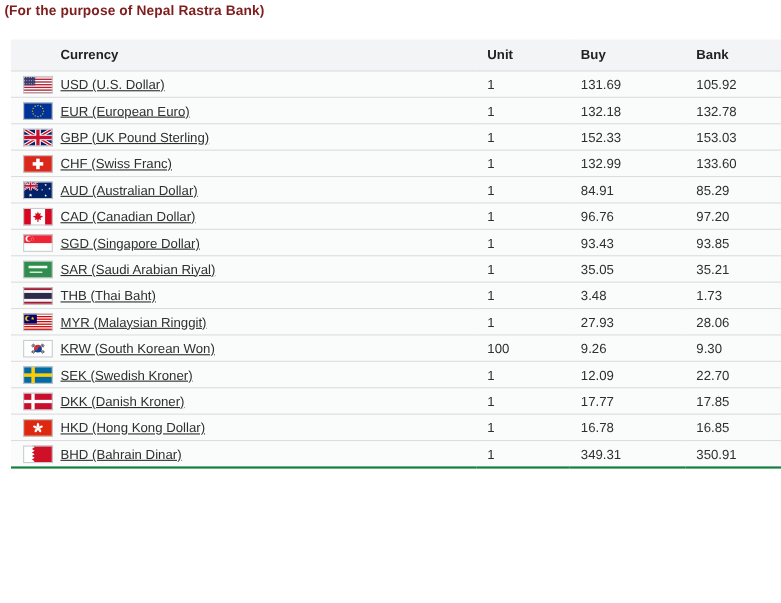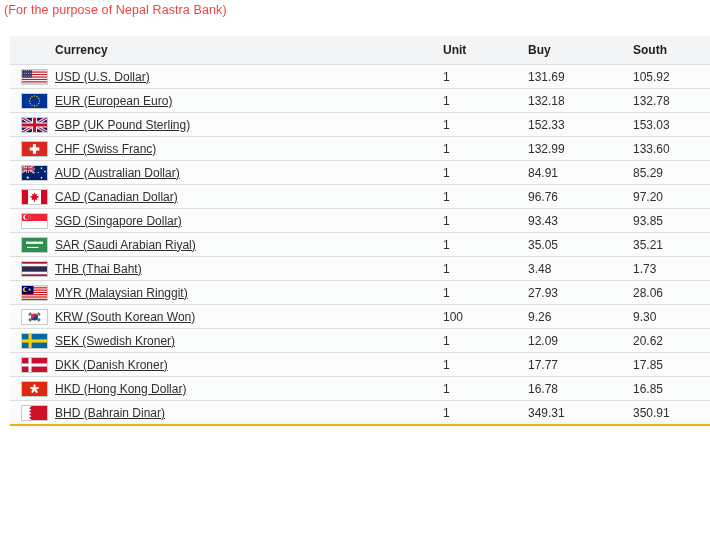"(For the purpose of Nepal" .page-title { color: #ef4444 -> #7f1d1d; font-weight: 400 -> 700 }
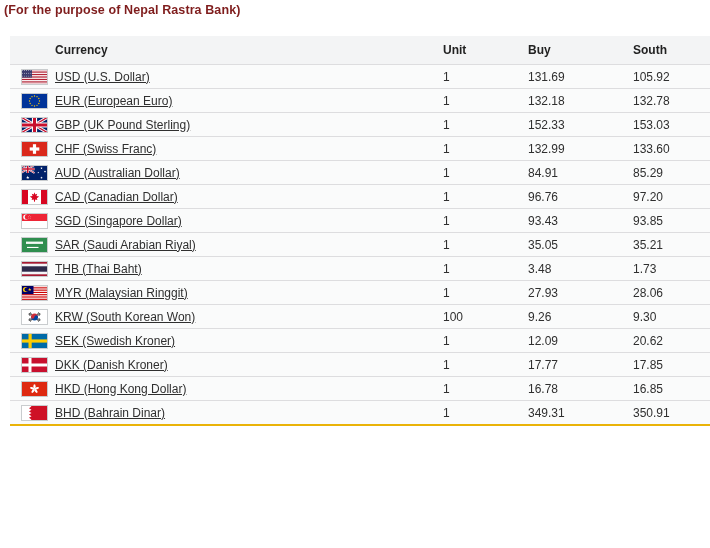"Currency" table.fx { border-bottom: 2px solid #eab308 -> 2px solid #15803d }
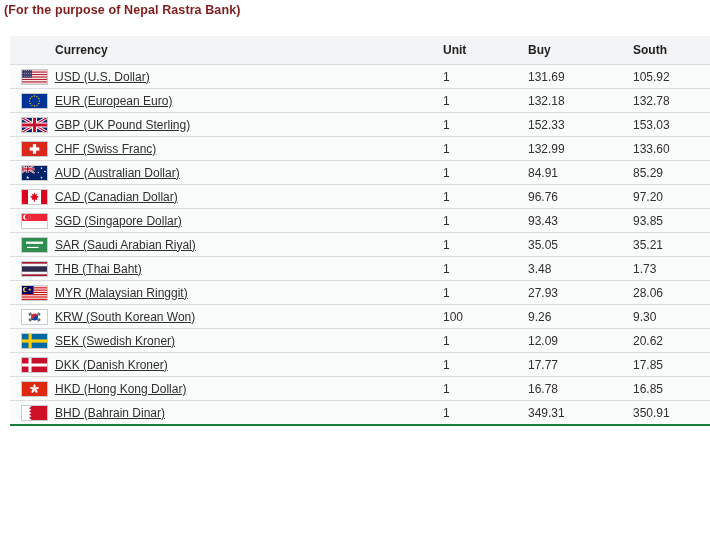"South" th.h-num { text: South -> Bank }
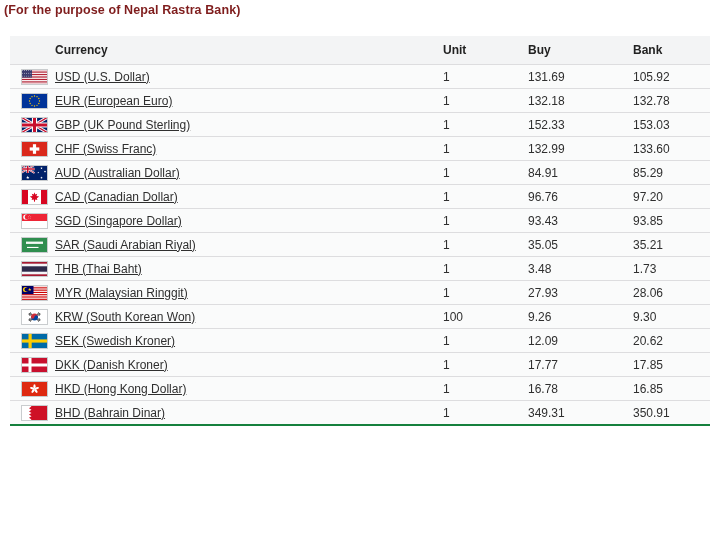"20.62" td.c-num { text: 20.62 -> 22.70 }
